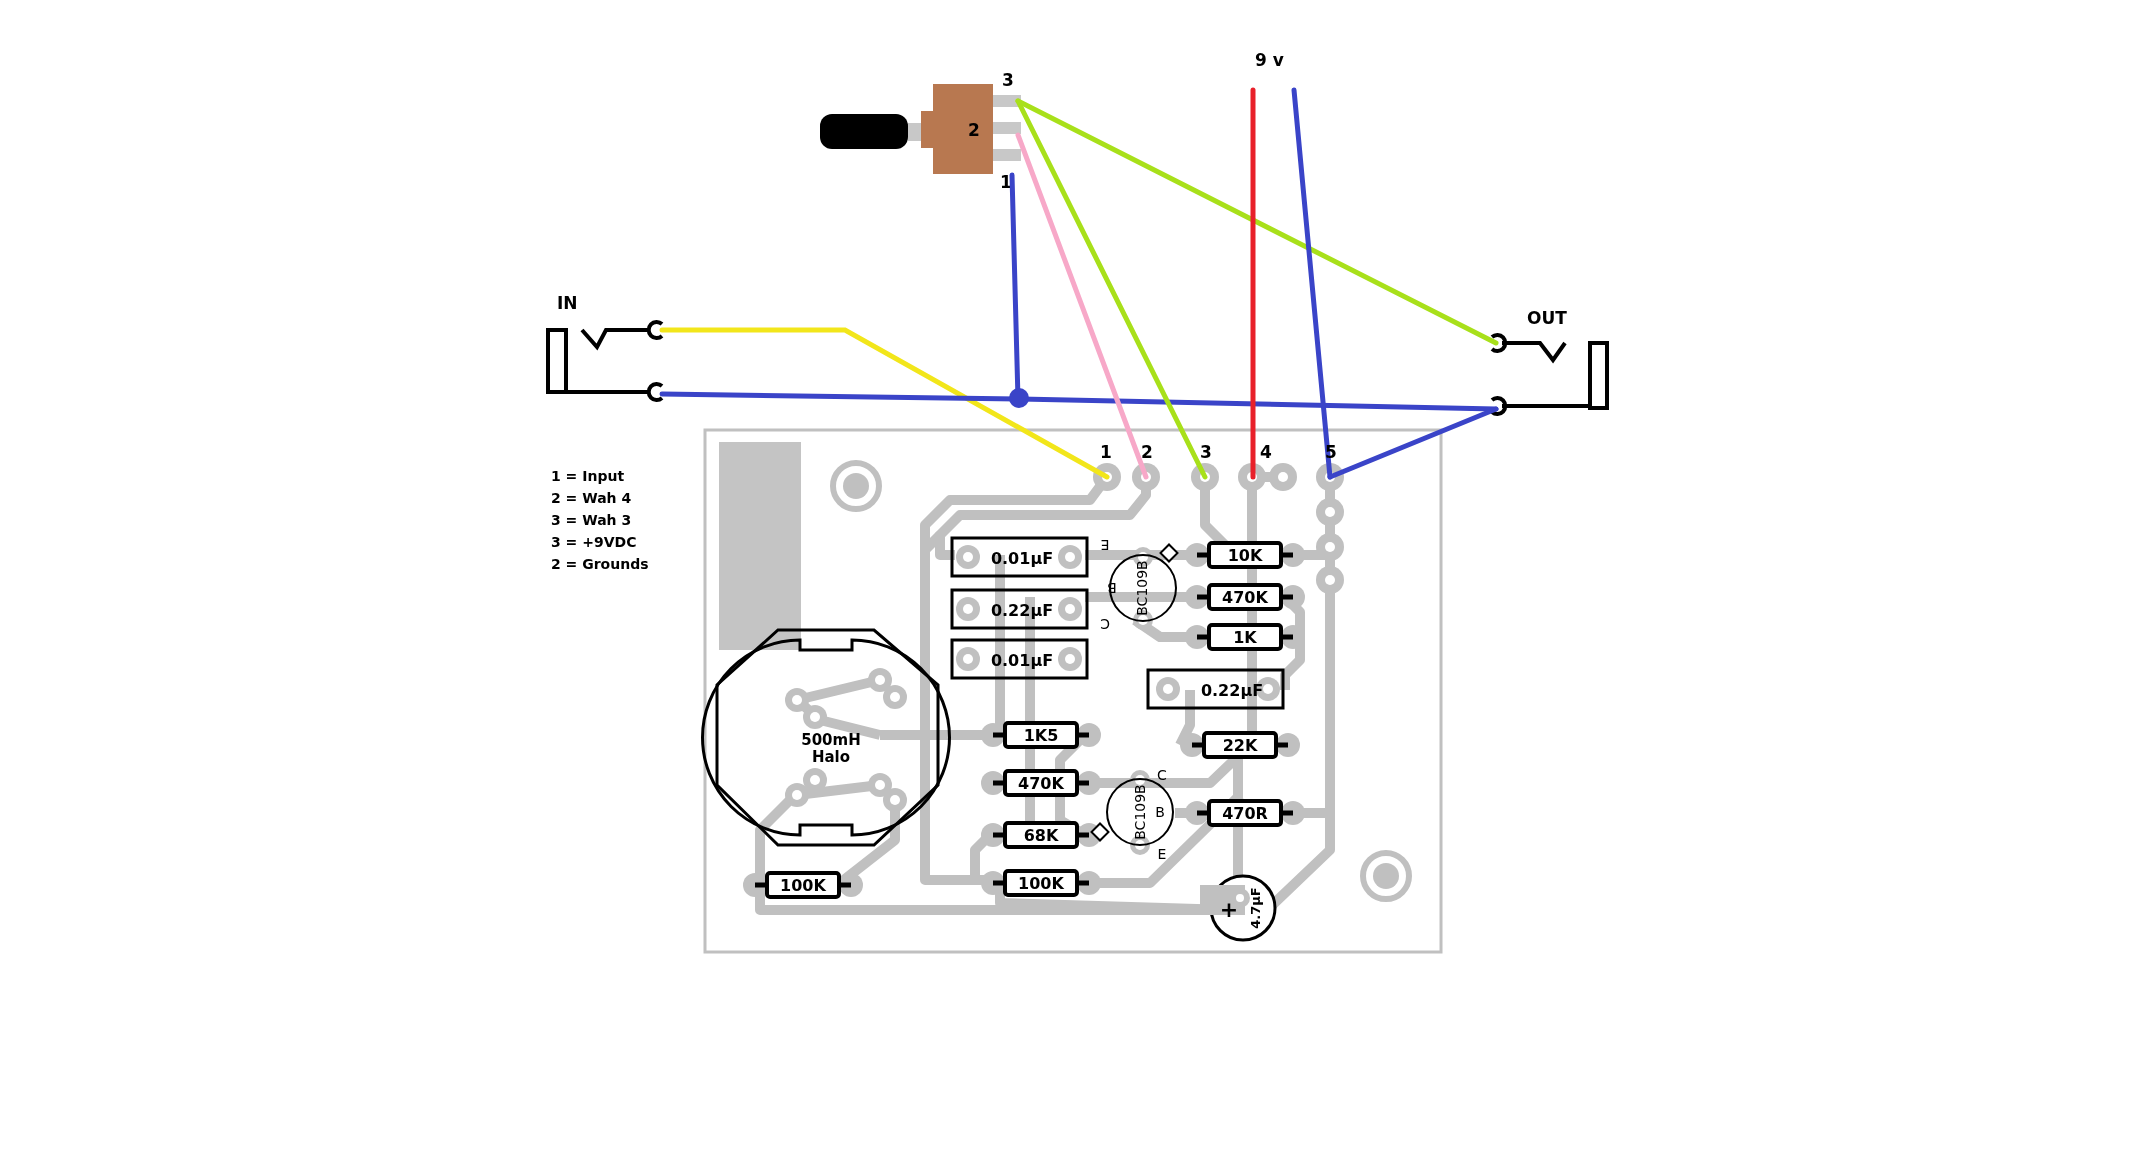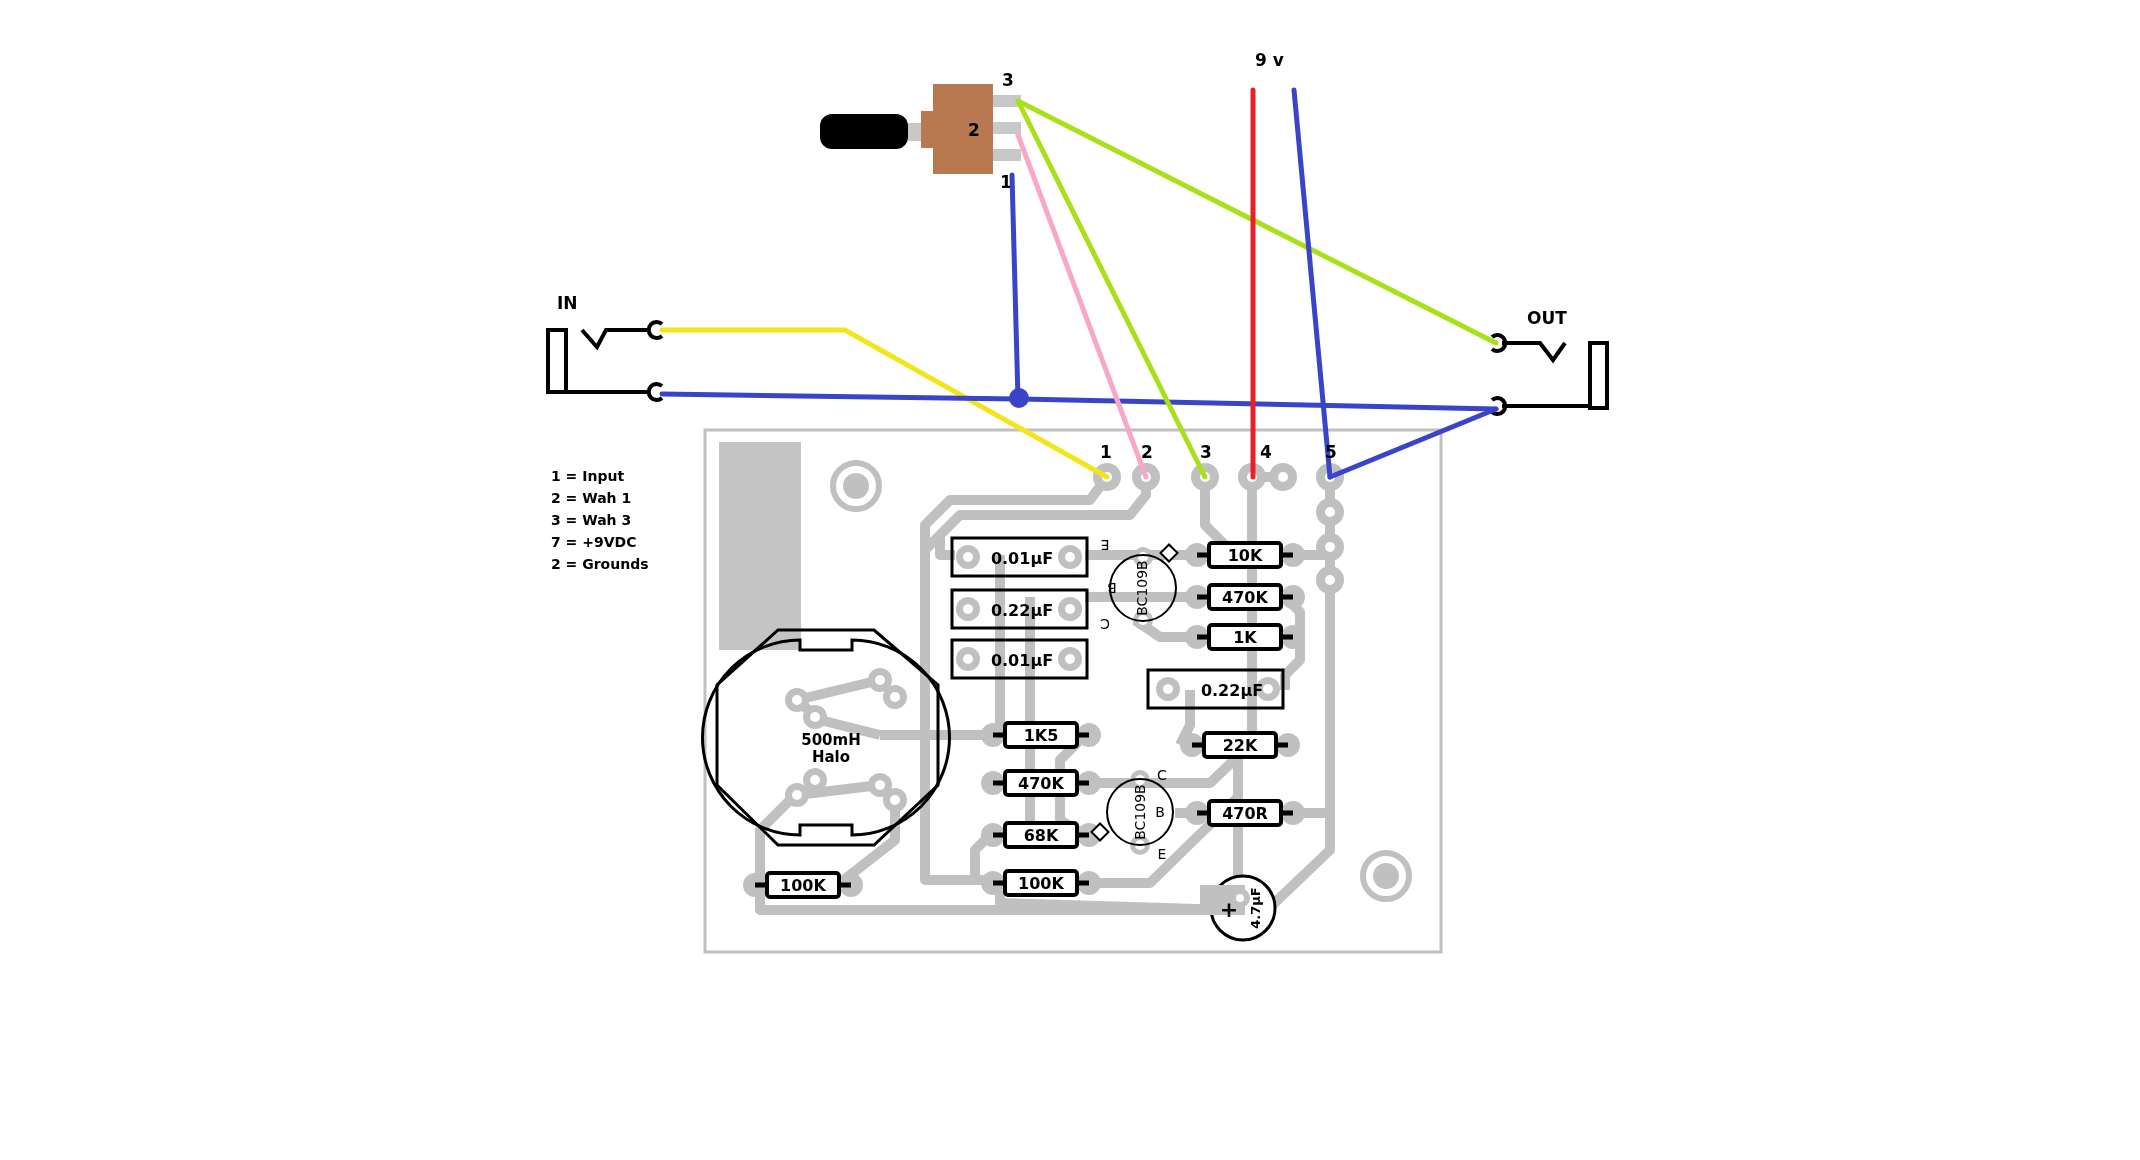"2 = Wah 1" div { text: 1 -> 4 }
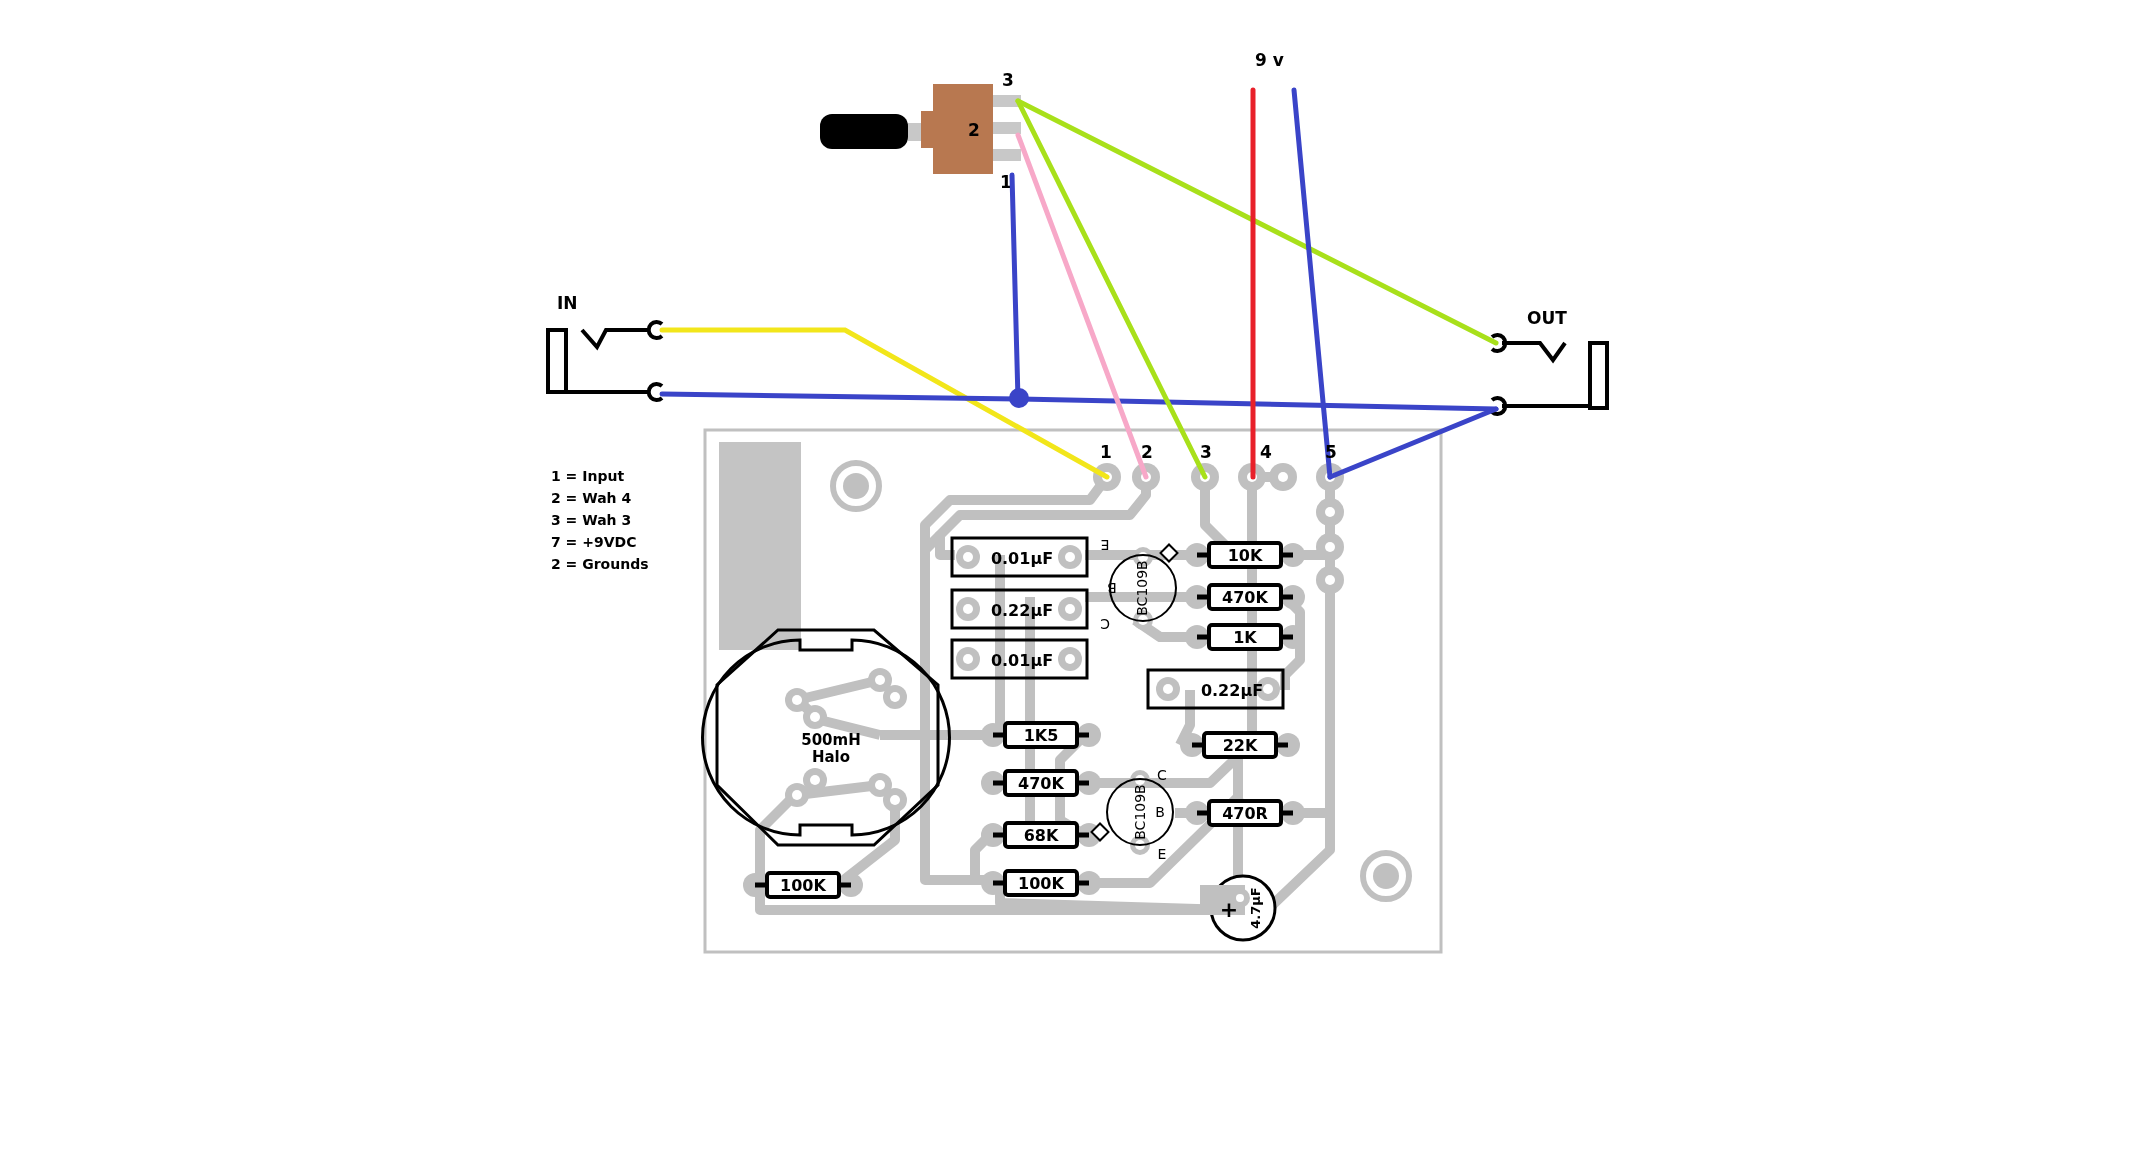"7 = +9VDC" div { text: 7 -> 3 }
